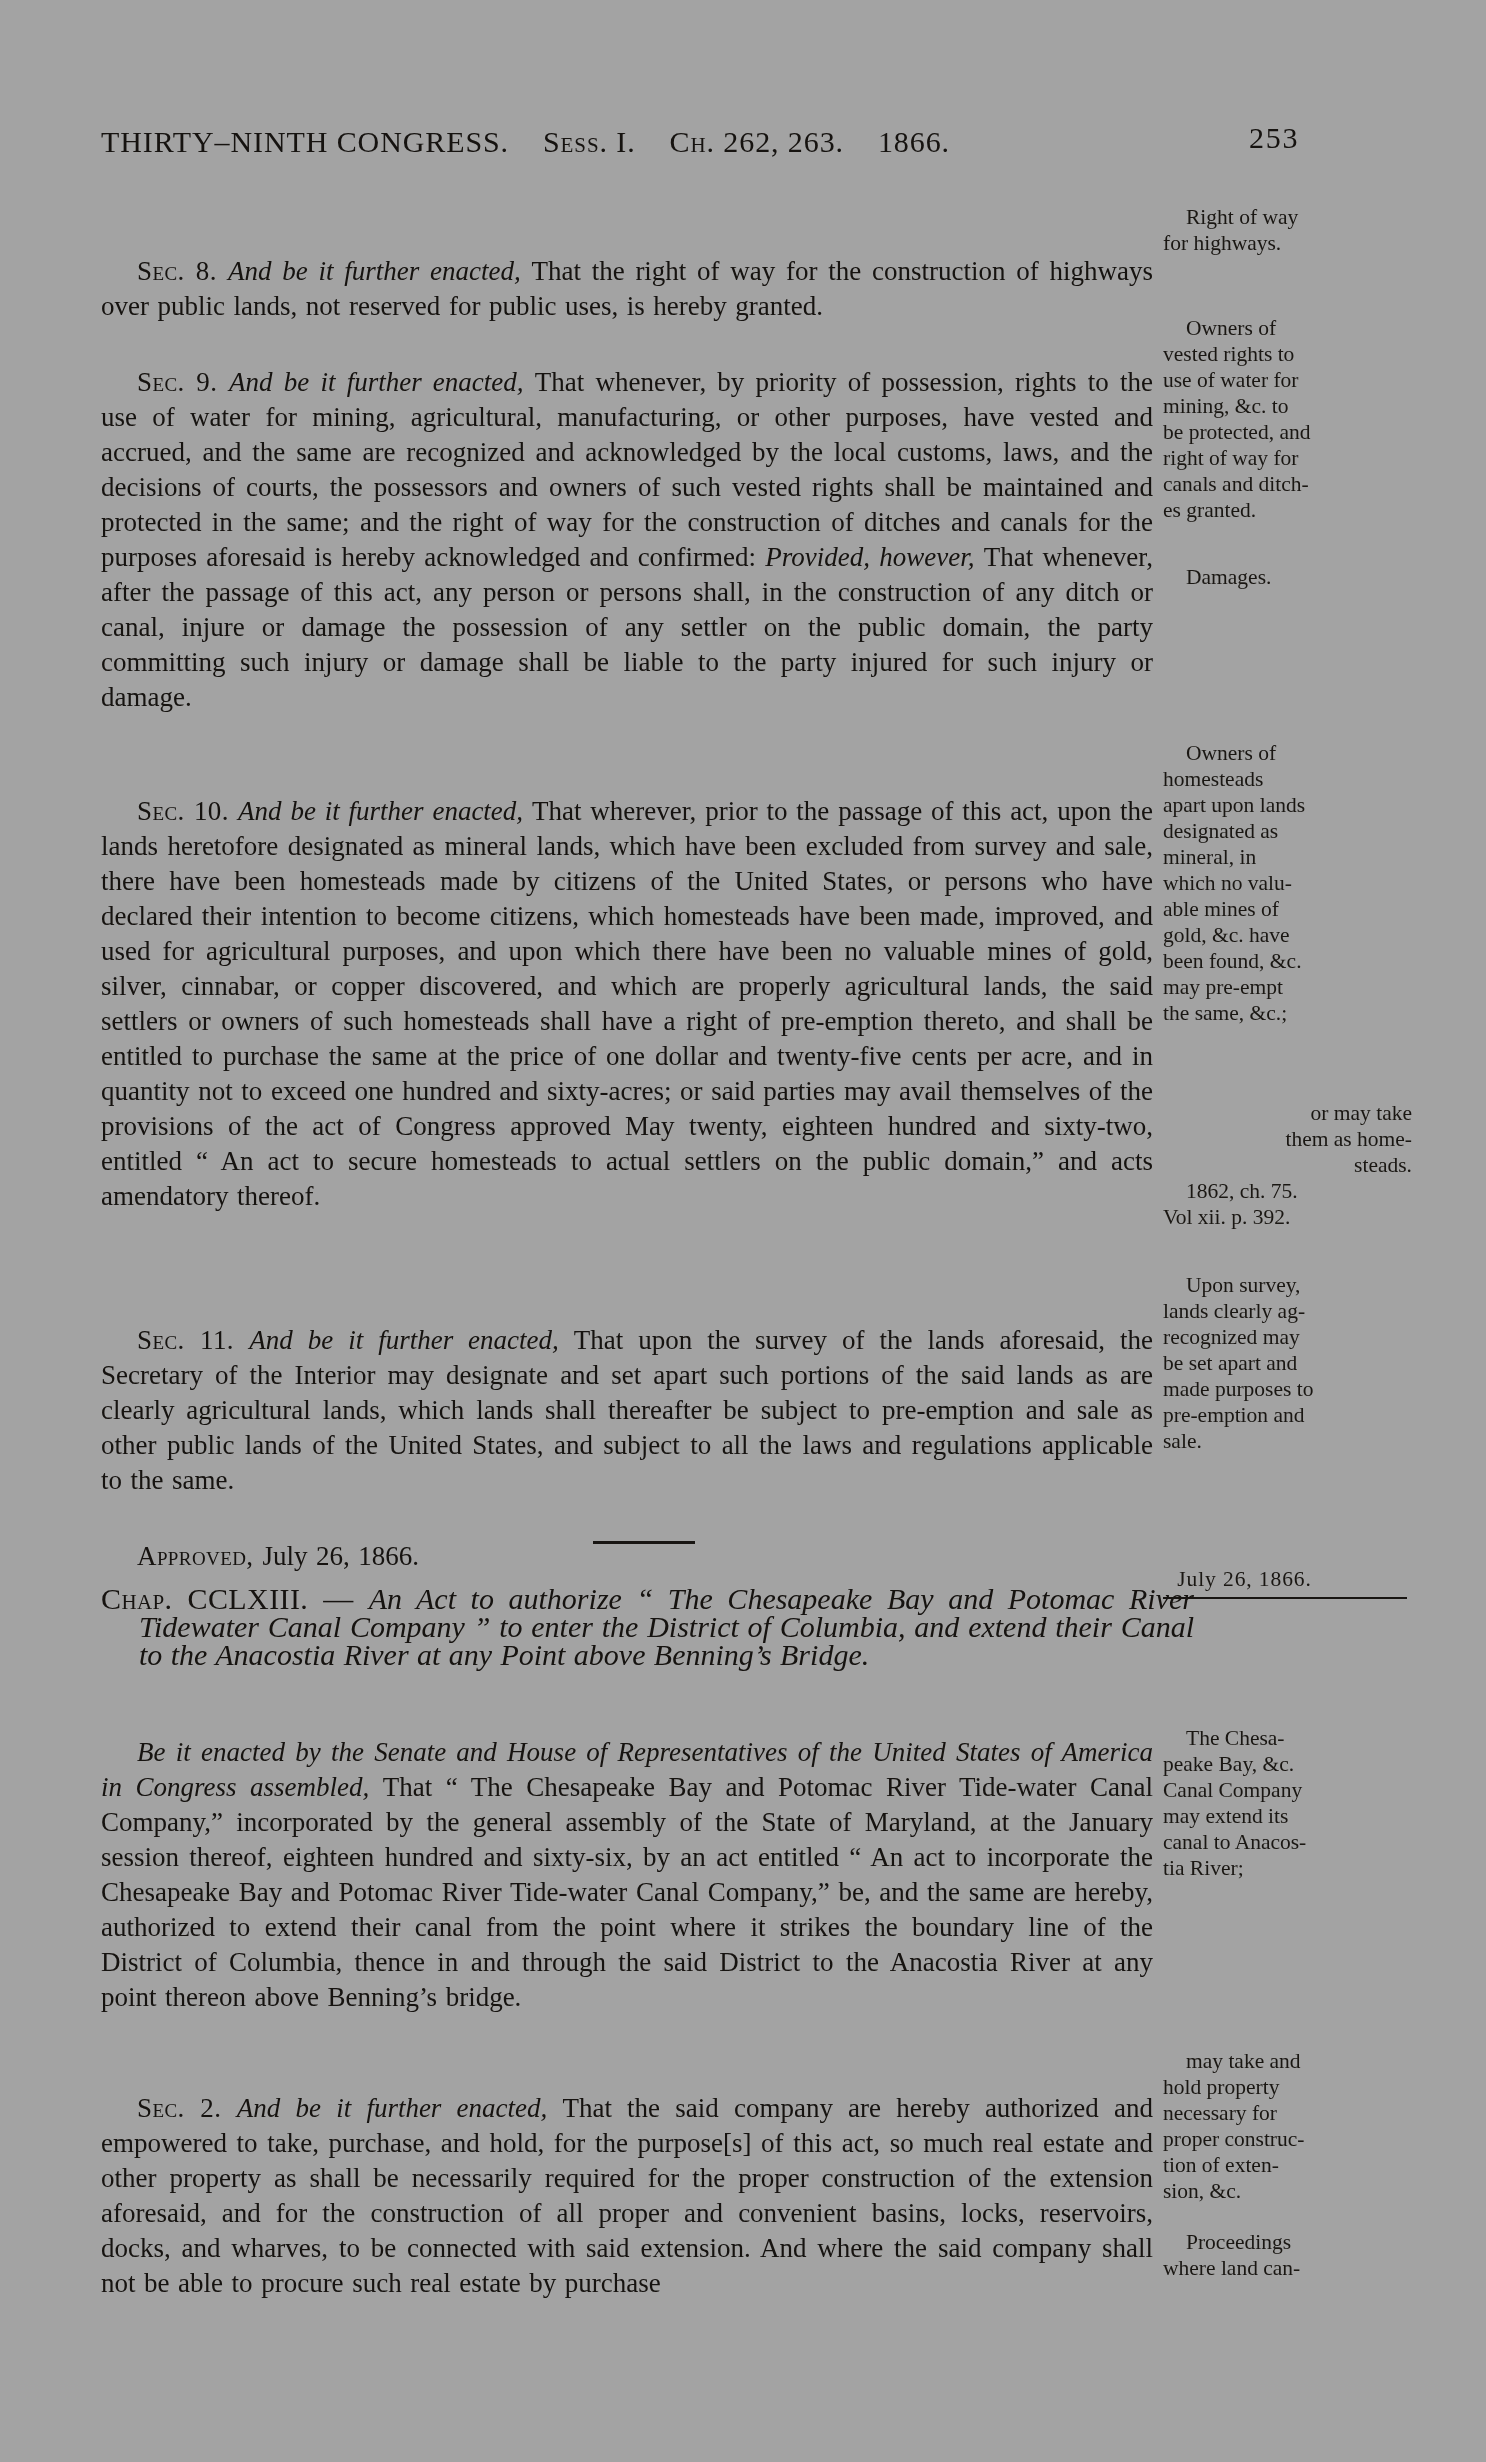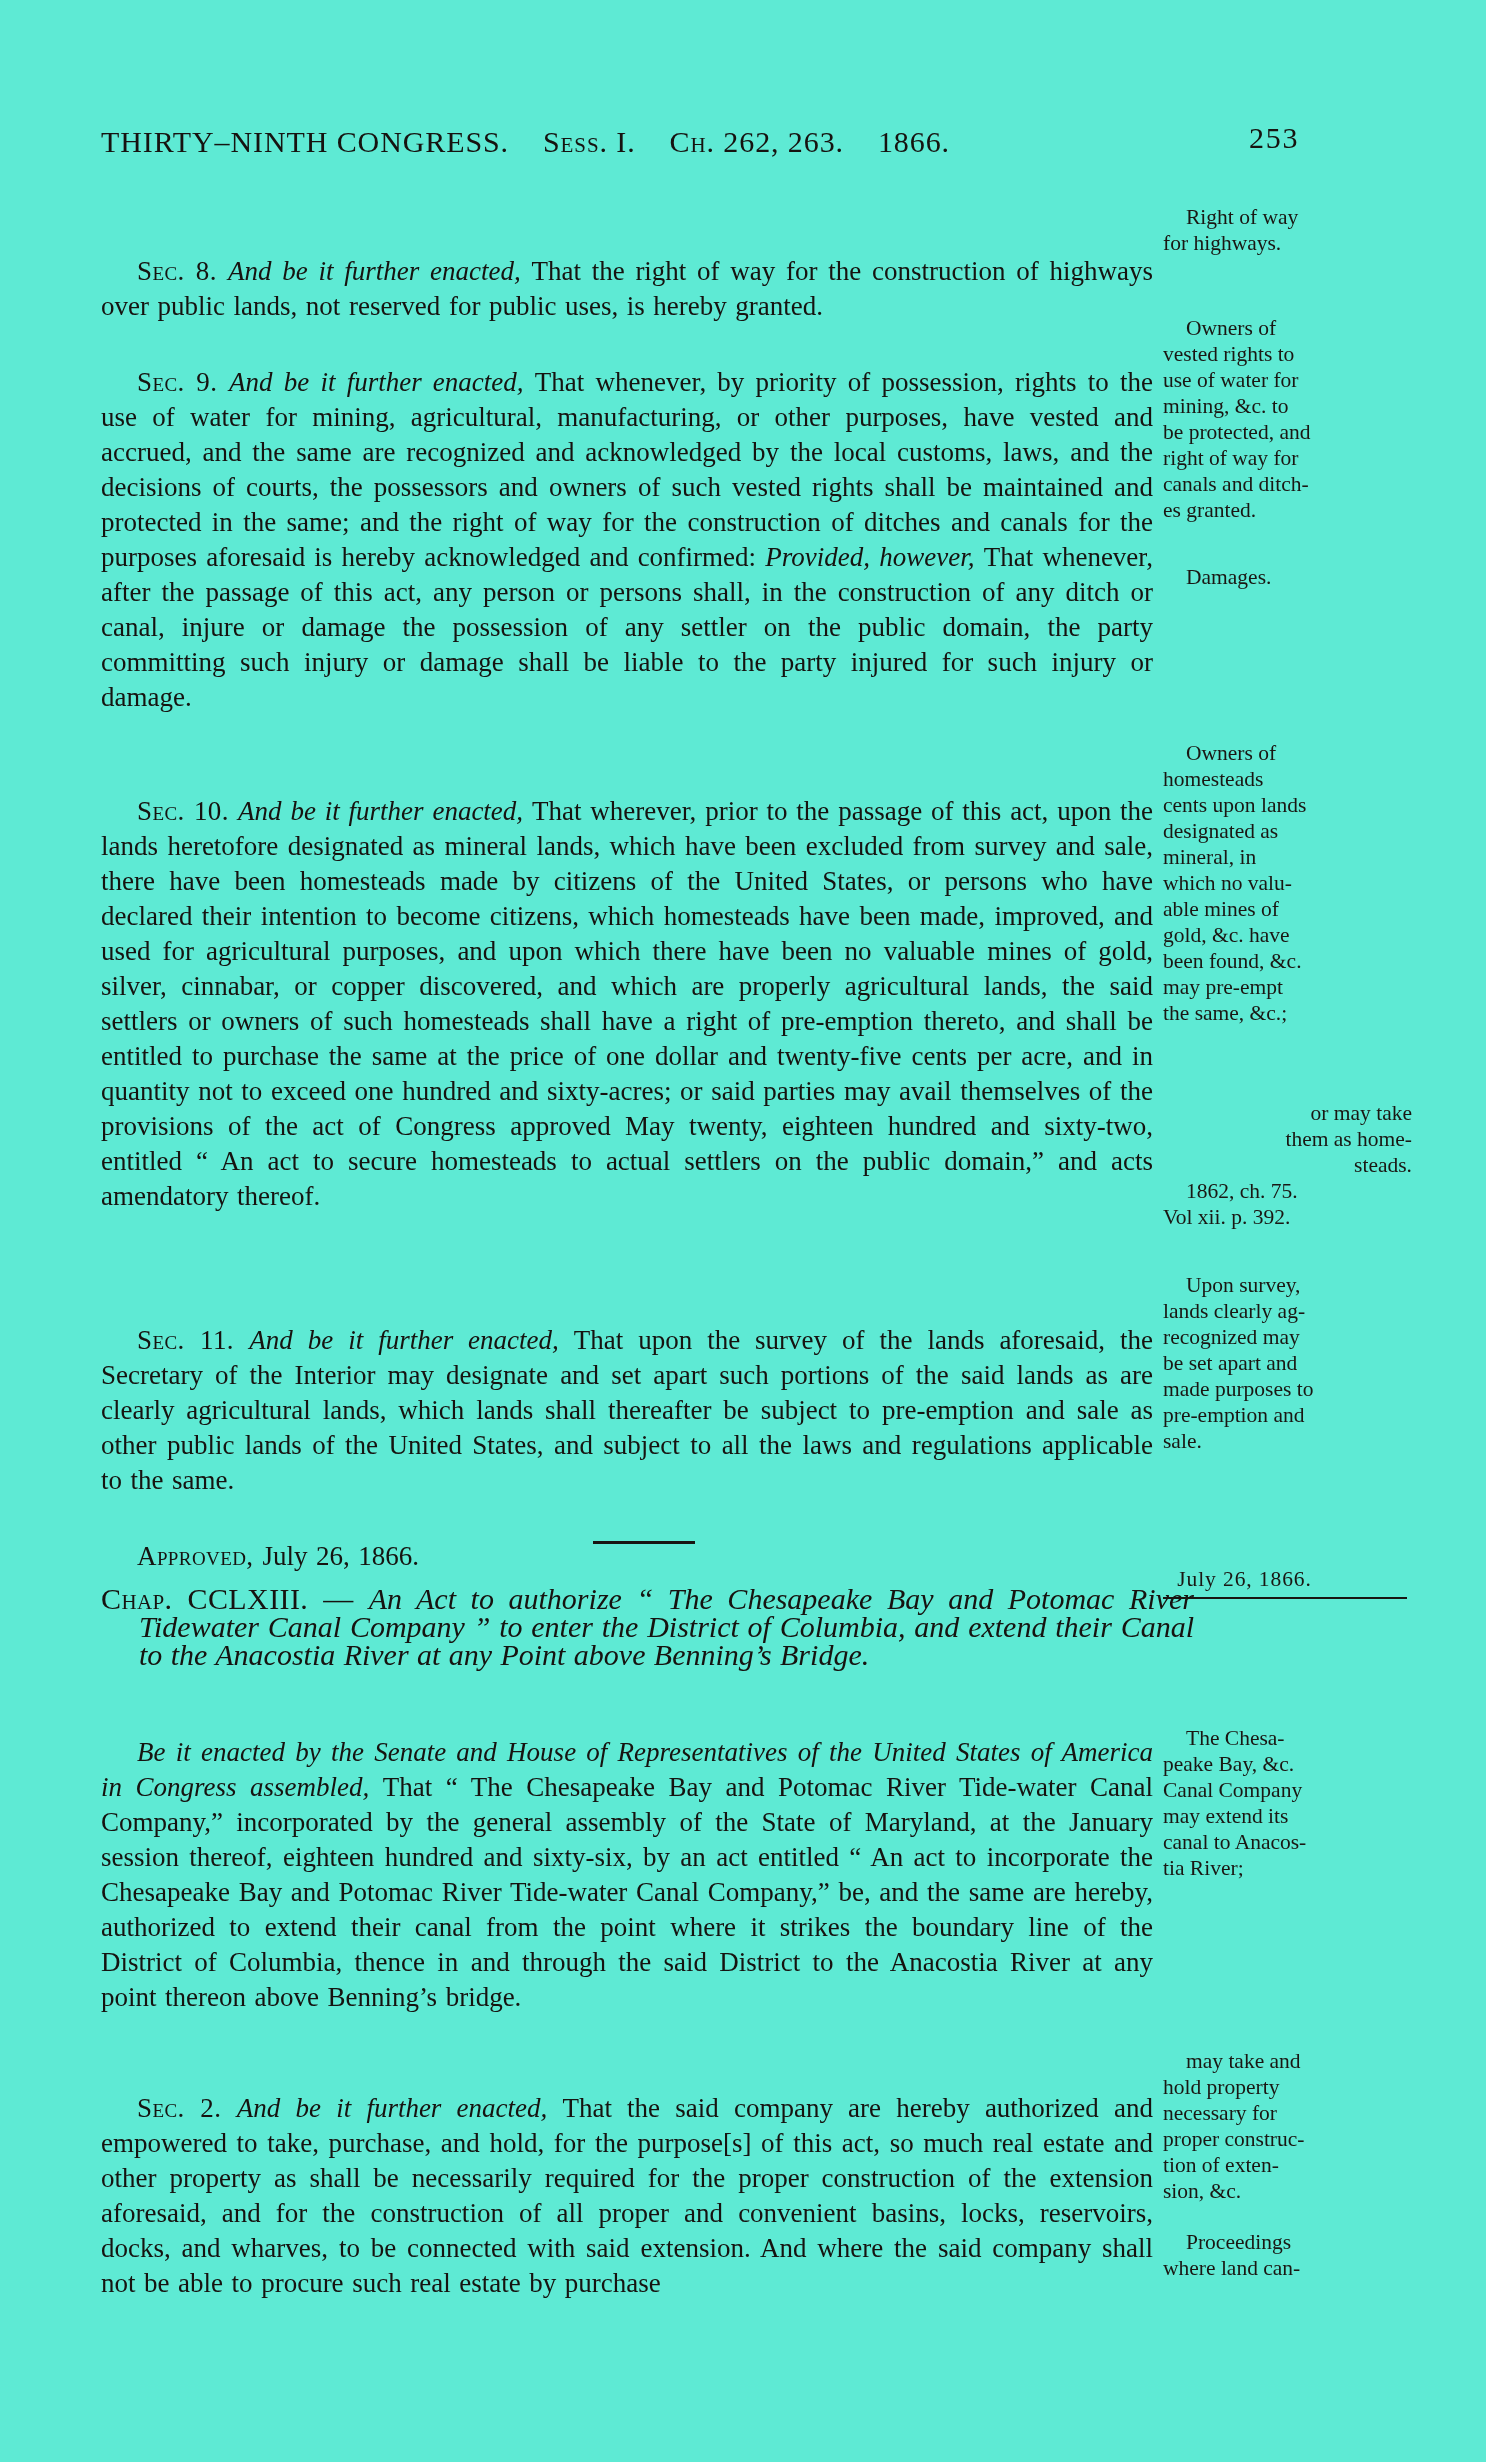"THIRTY–NINTH CONGRESS." .page { background: #5eead4 -> #a3a3a3 }
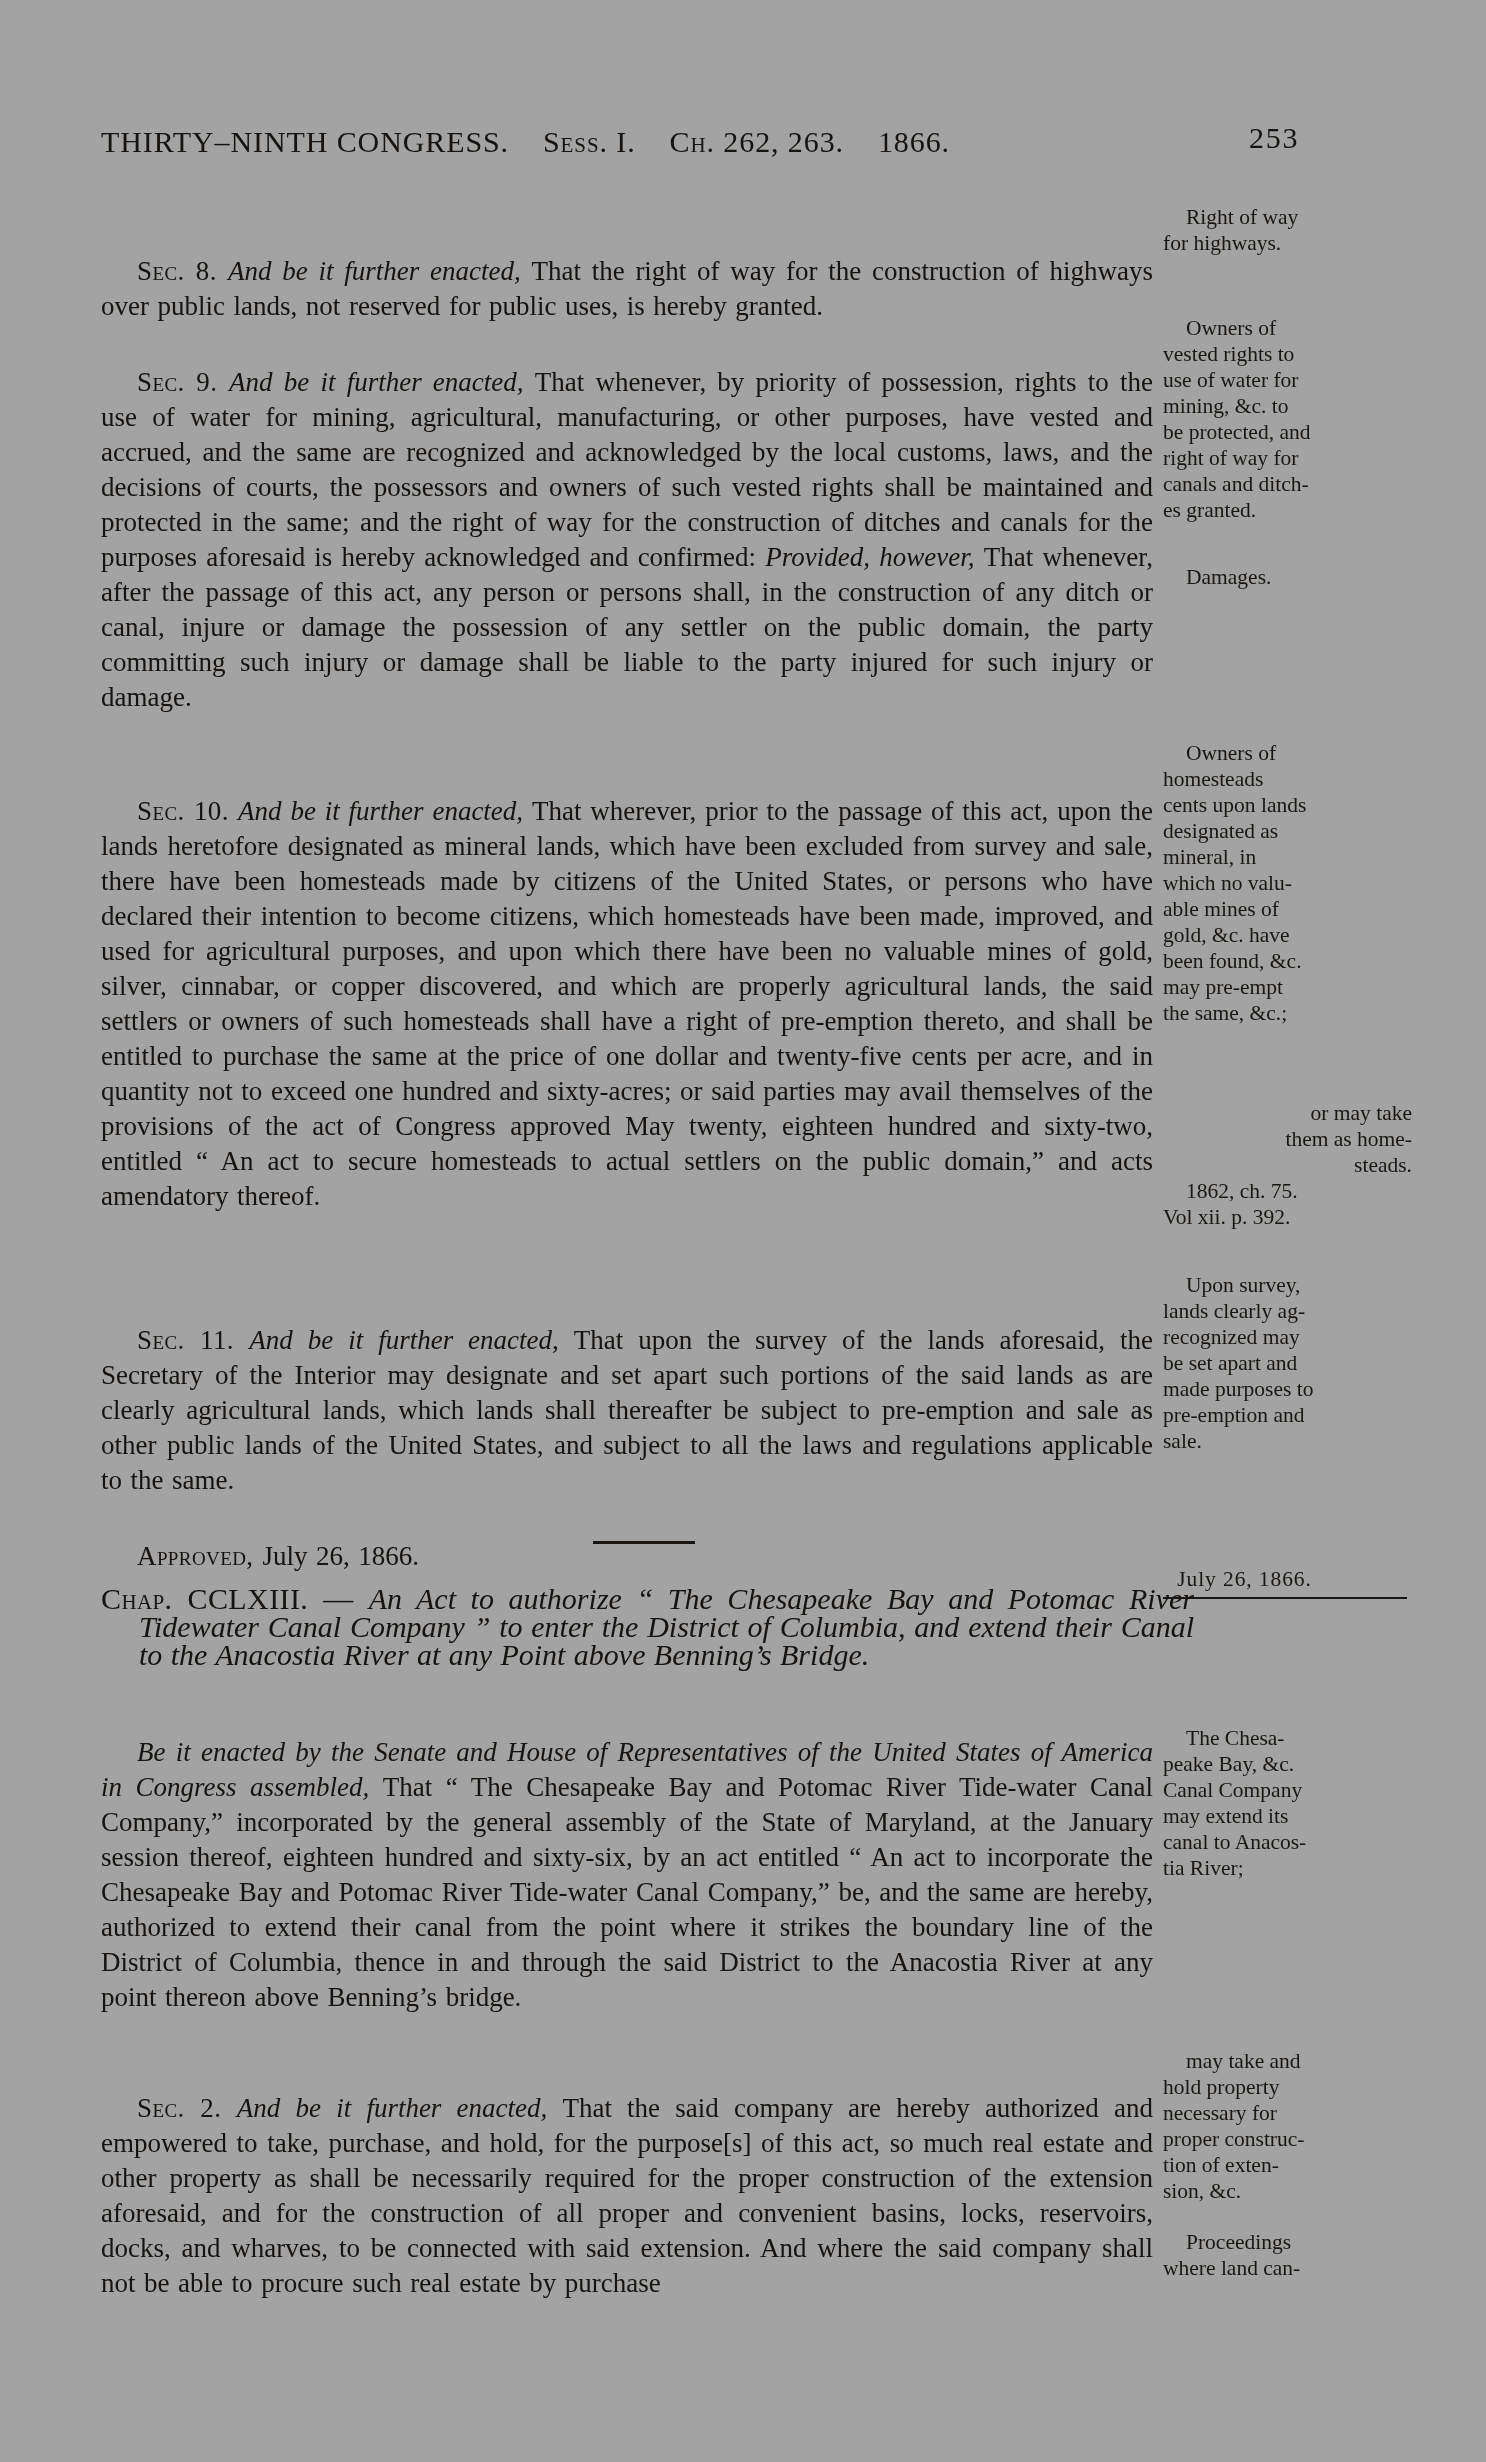"cents upon lands" div.ln { text: cents -> apart }
